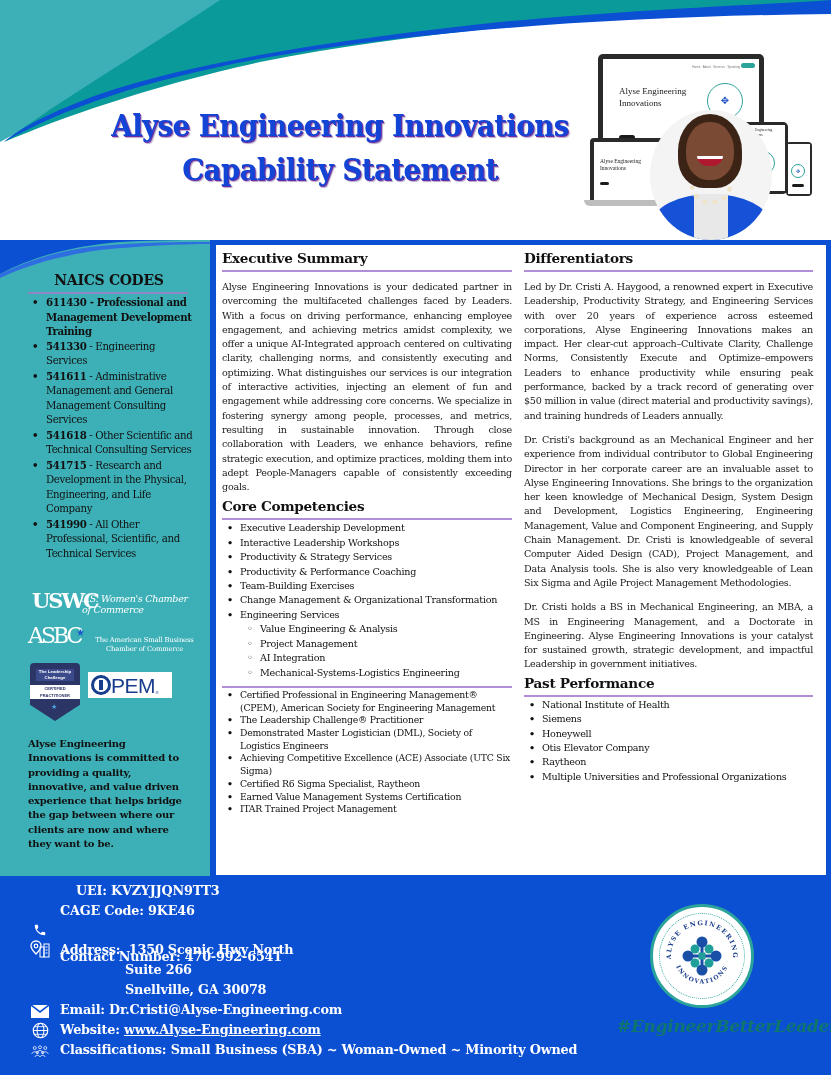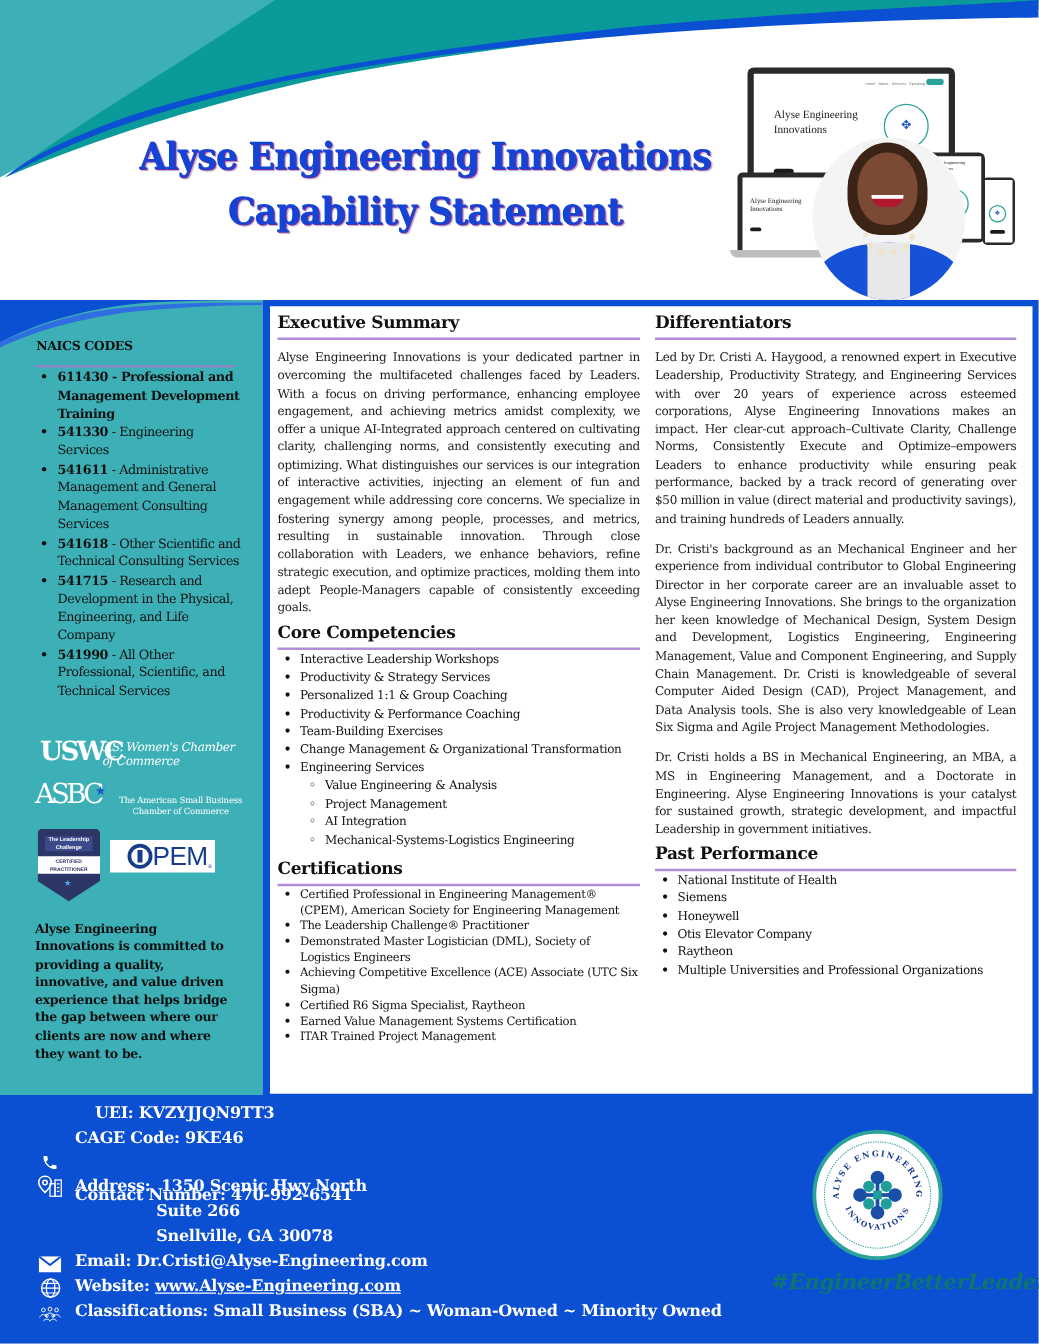"NAICS CODES" .naics-title { font-size: 10px -> 14px; text-align: none -> center }
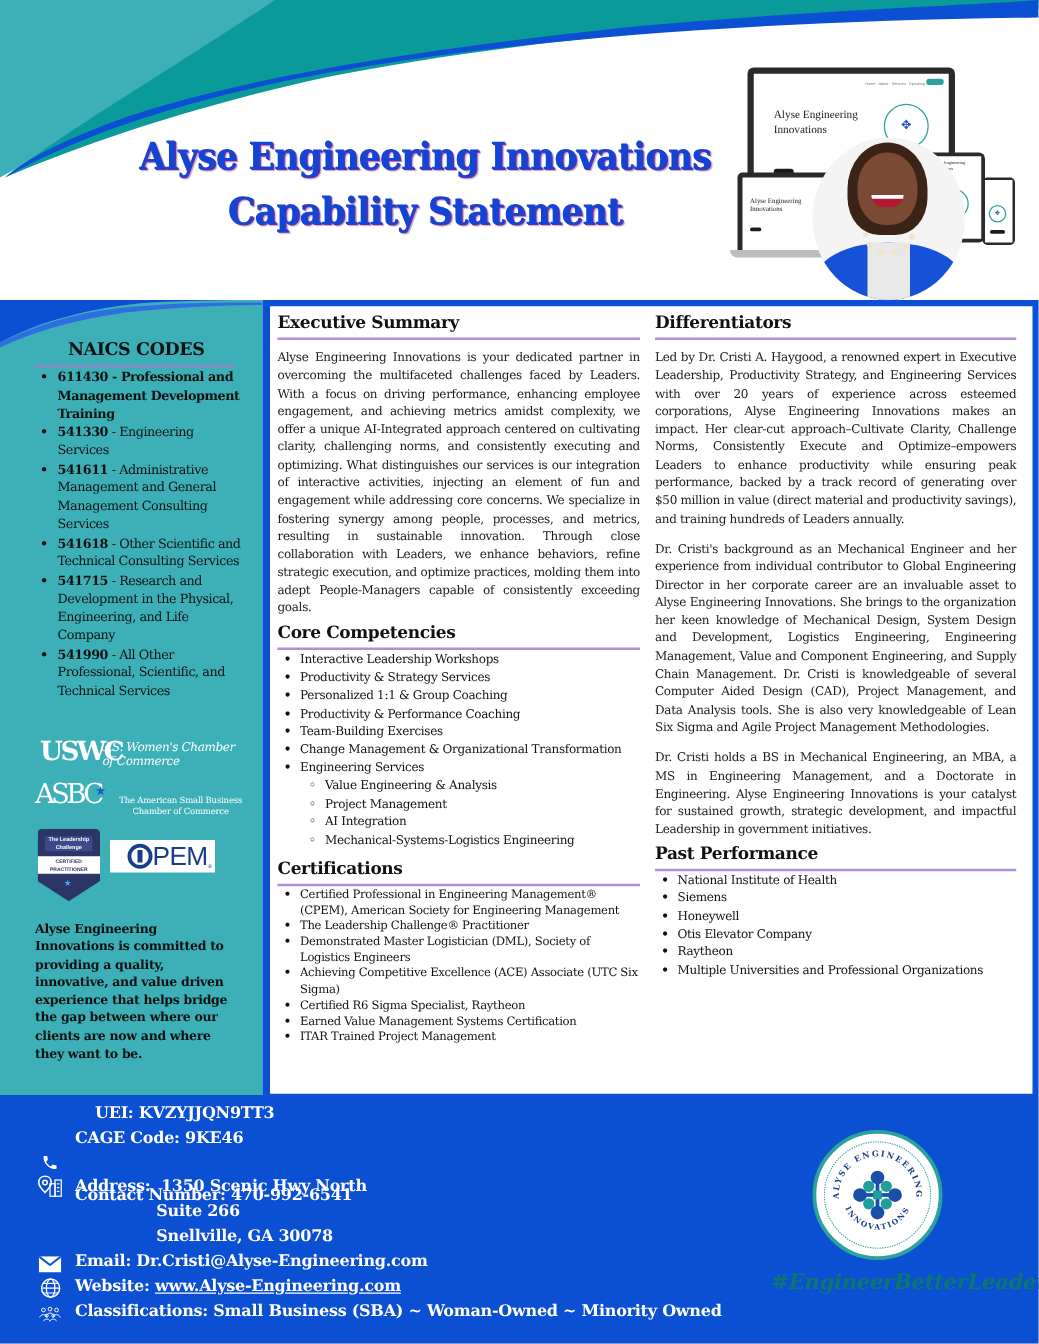"Executive Leadership Development" li { html: none -> <li>Executive Leadership Development</li> }
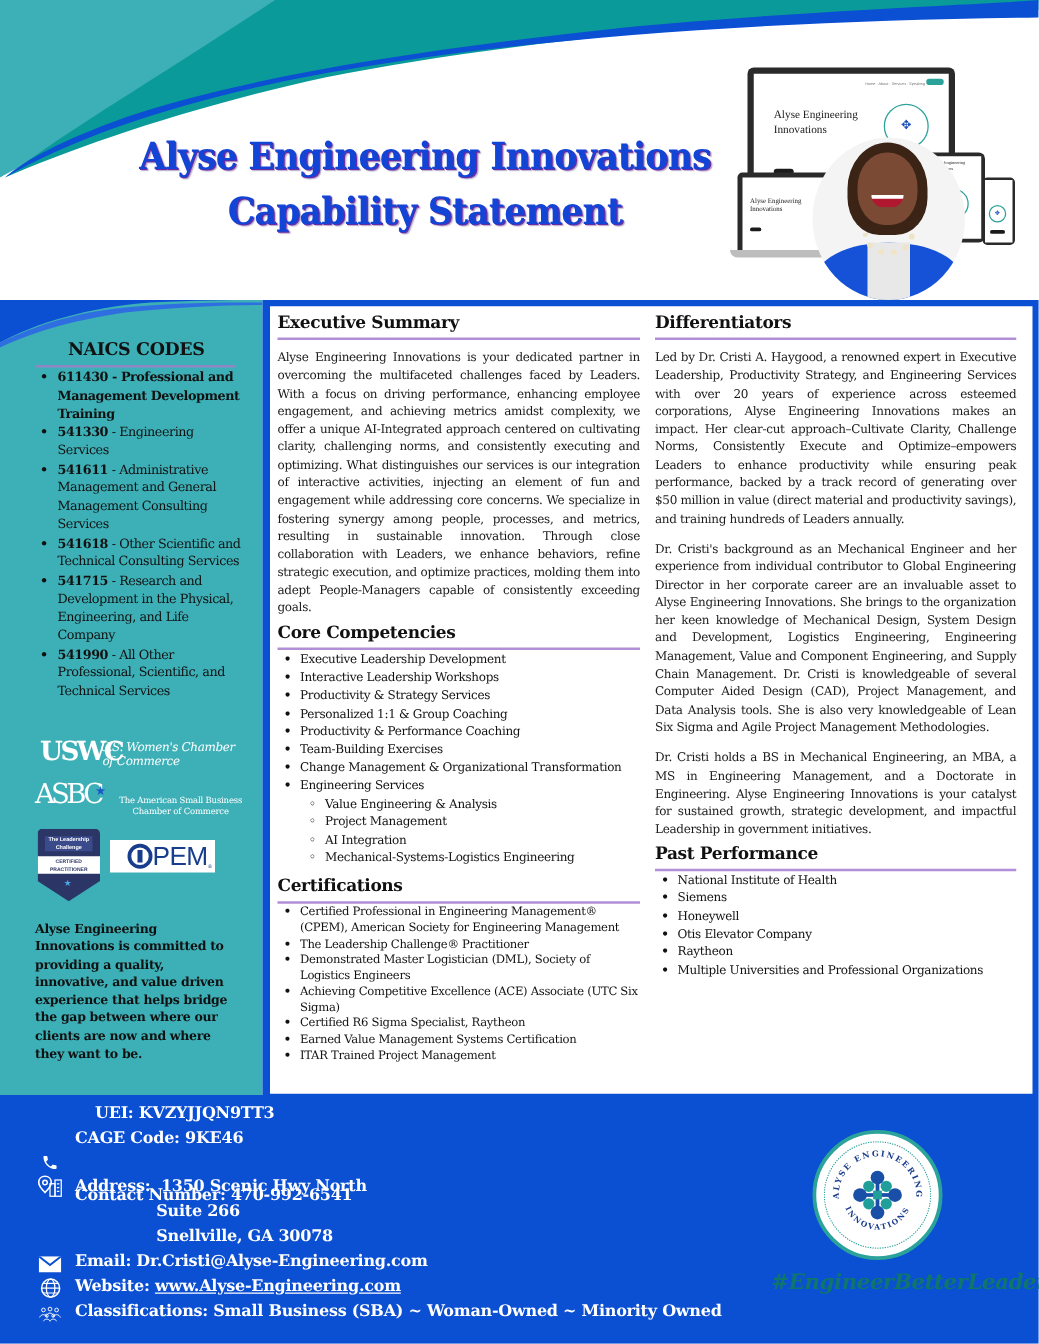"Personalized 1:1 & Group Coaching" li { html: <li>Personalized 1:1 &amp; Group Coaching</li> -> none }
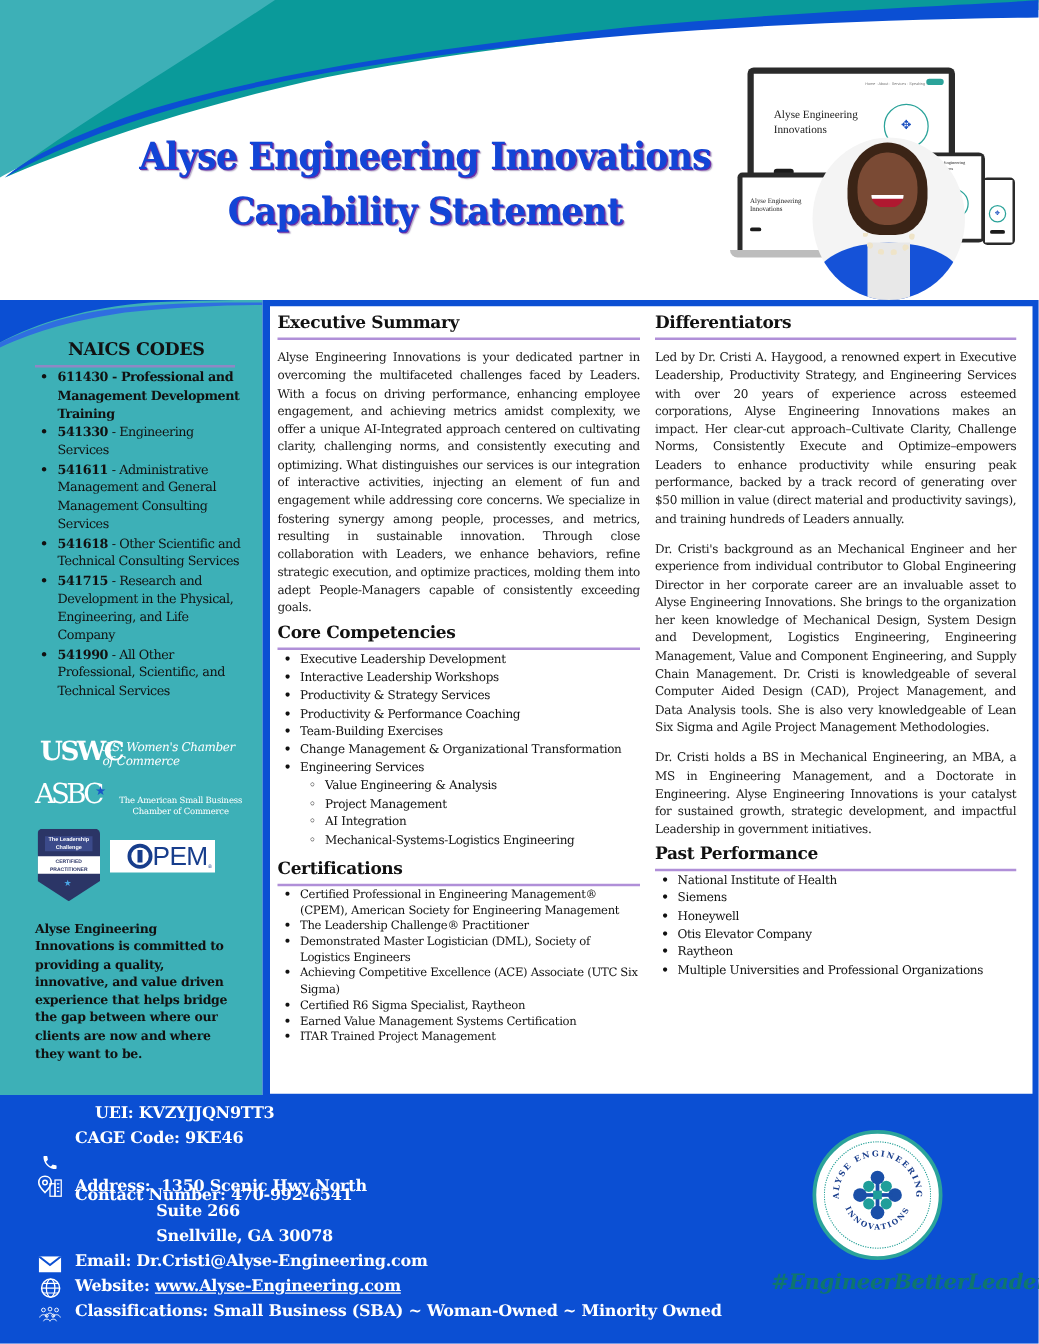"PEM" .cpem-box { padding-left: 14px -> 3px }
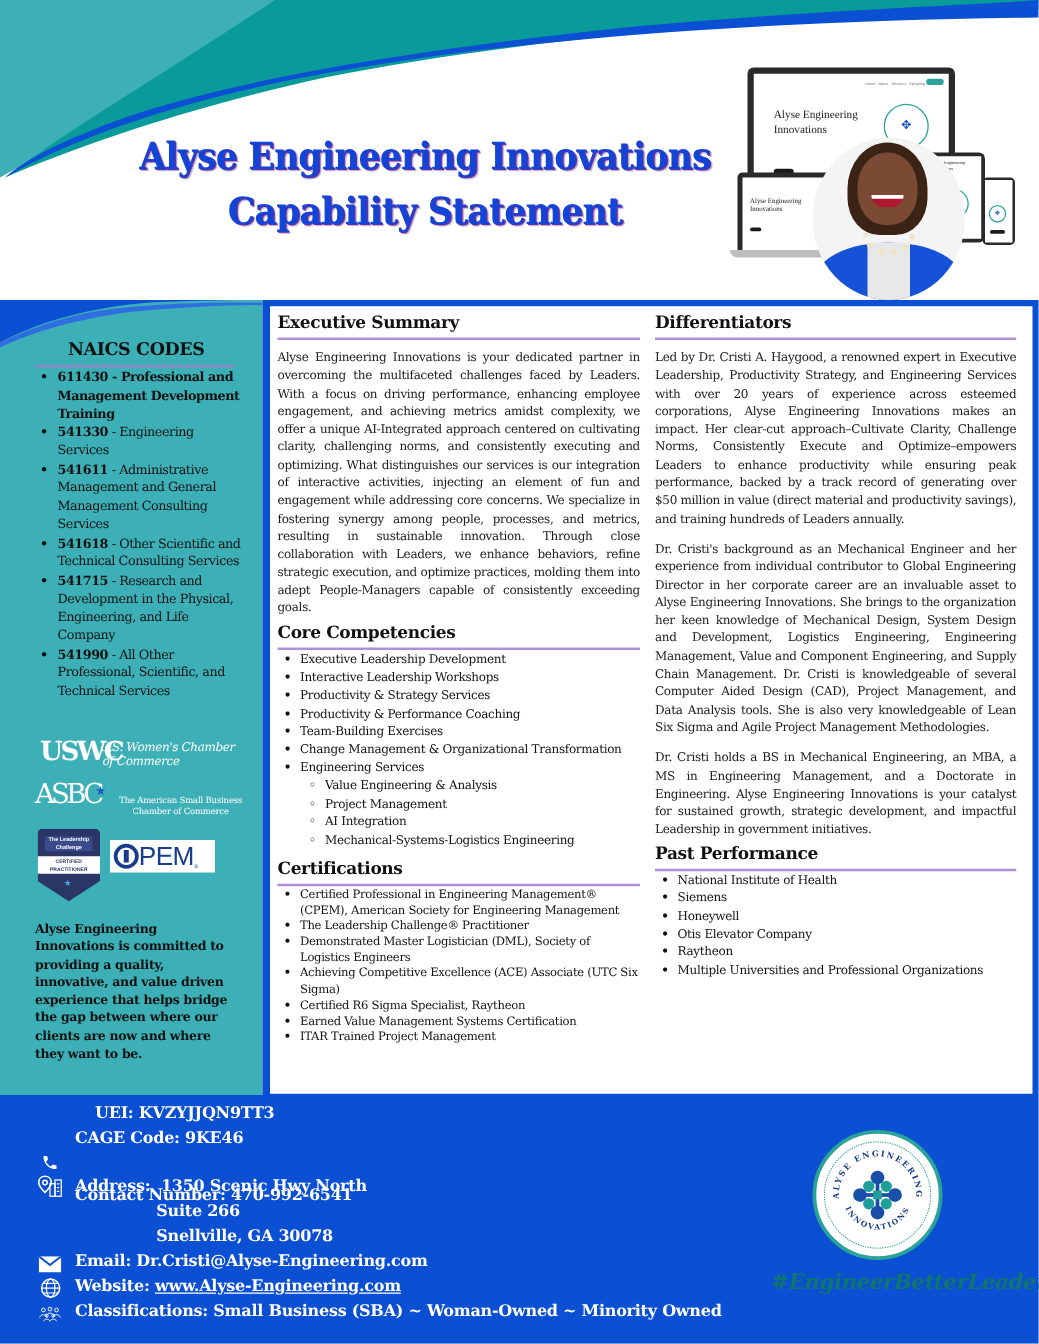"Certifications" div.sec-title { html: <div>Certifications</div> -> none }
